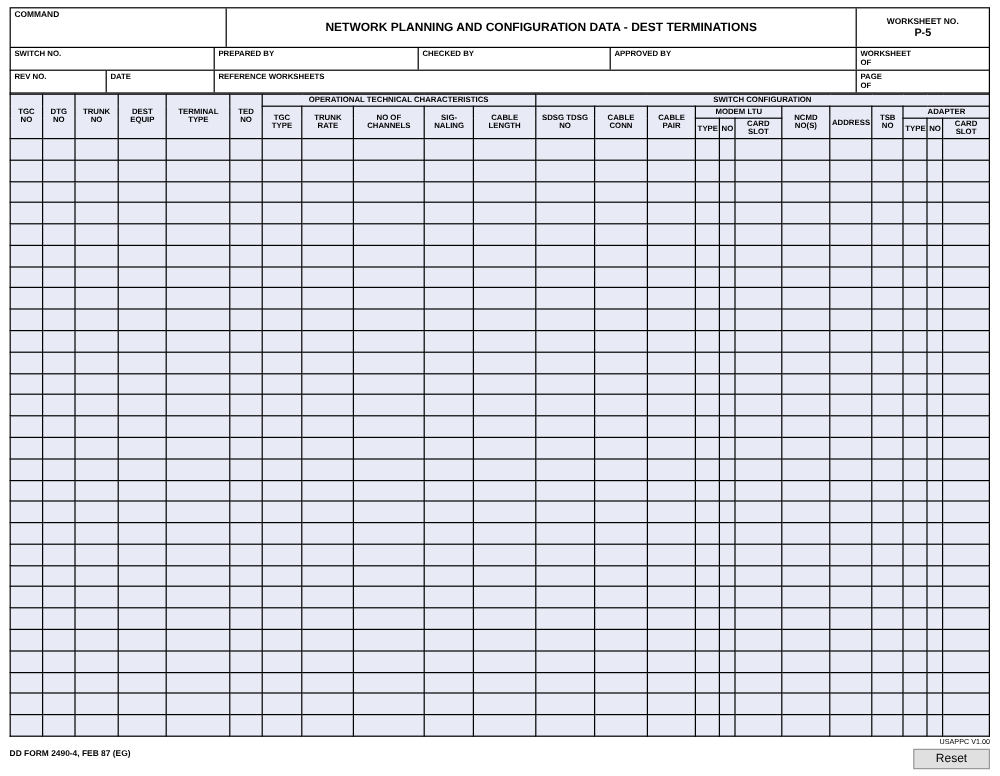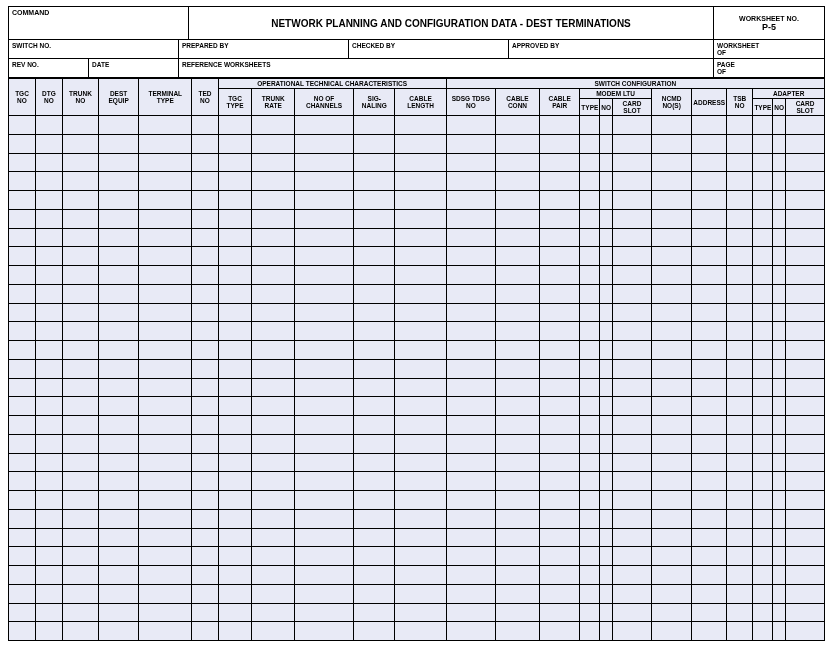"Reset" div.bottom-bar { html: none -> <div> <span>DD FORM 2490-4, FEB 87 (EG)</span> <div> <span>USAPPC V1.00</span> <button>Reset</button> </div> </div> }
